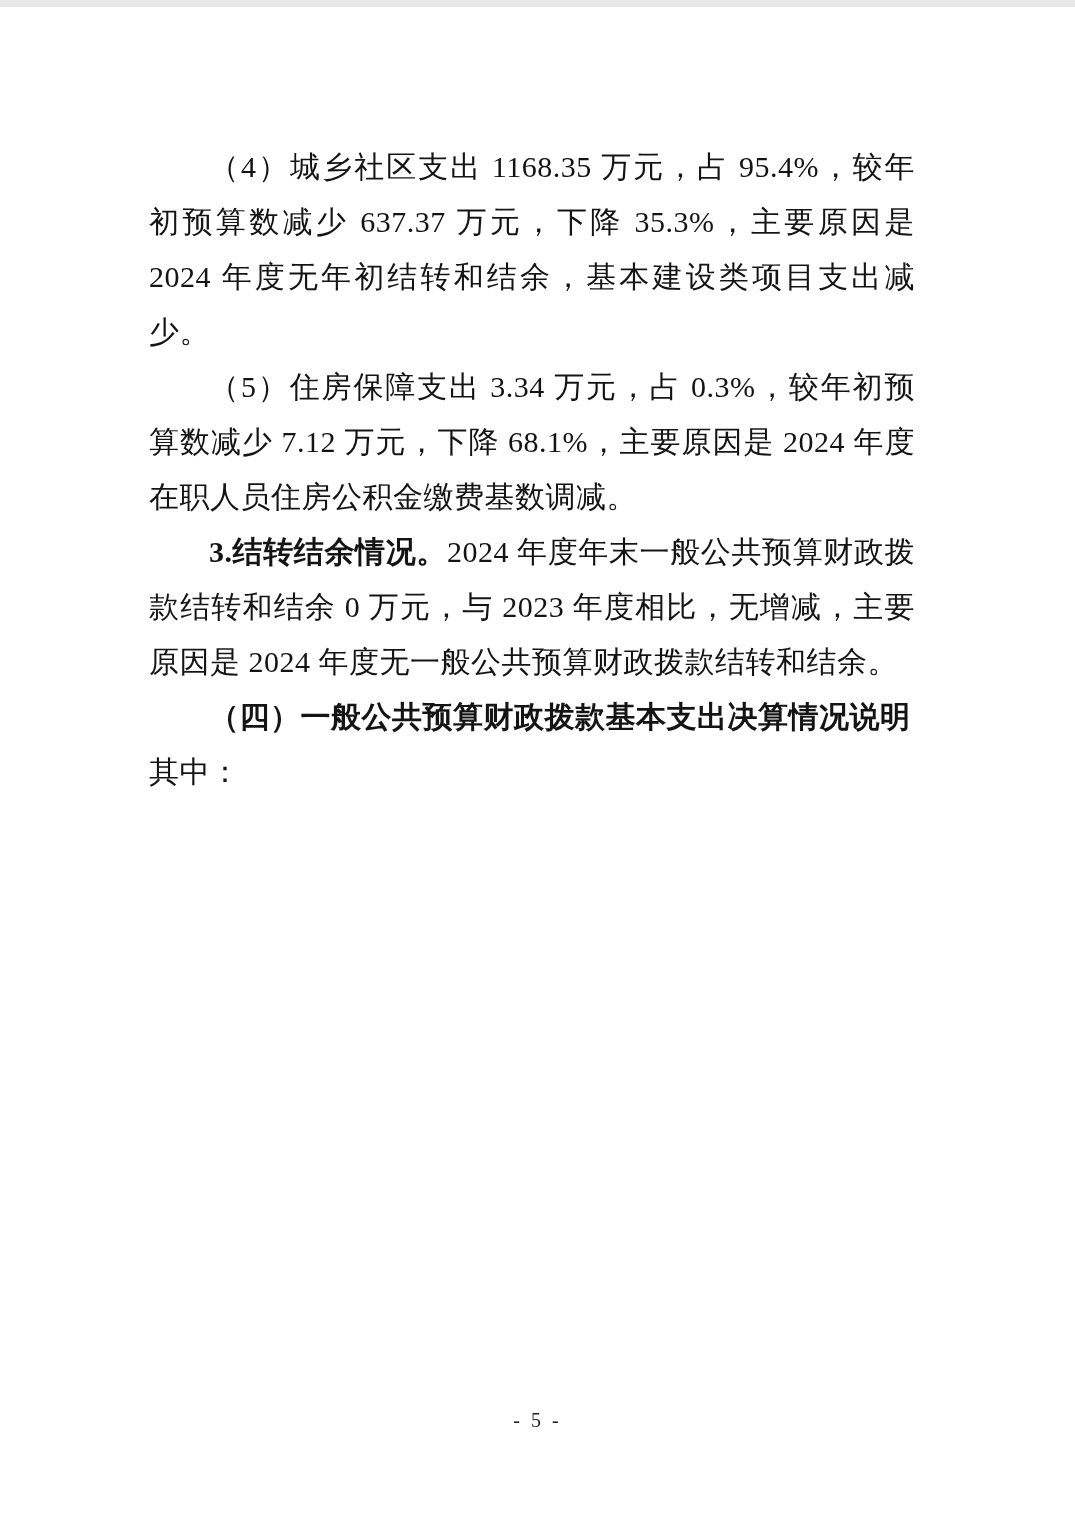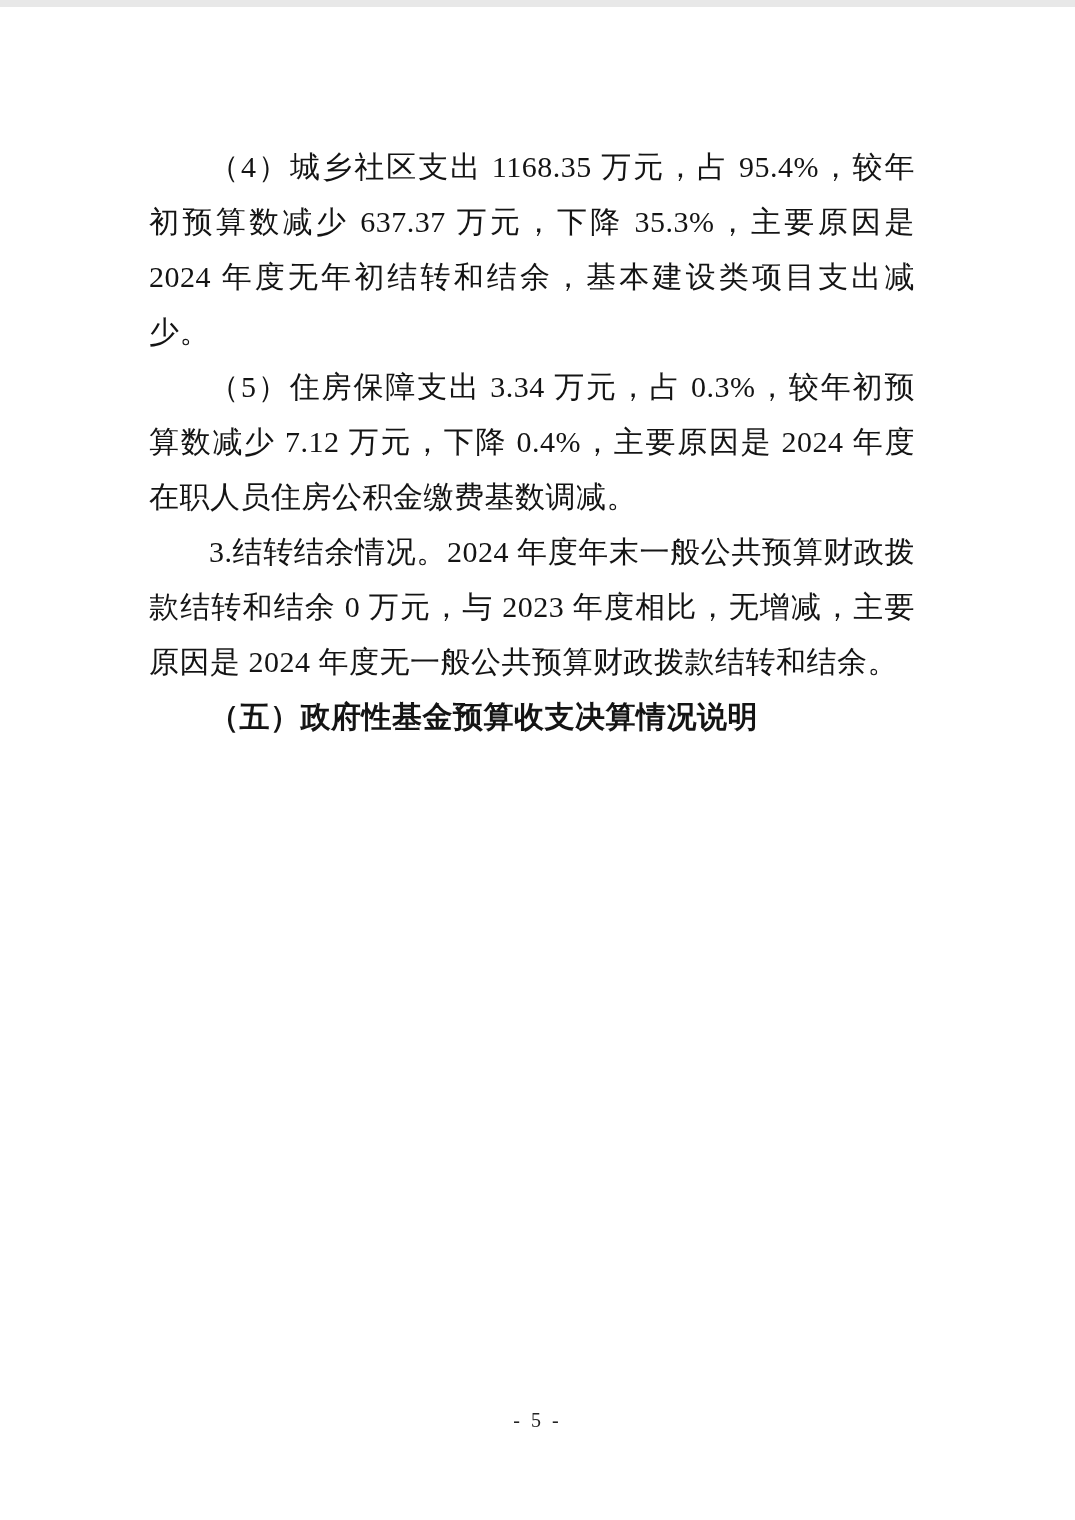"（5）住房保障支出 3.34 万元，占 0.3%，较年初预算数减少 7.12" p { text: 0.4% -> 68.1% }
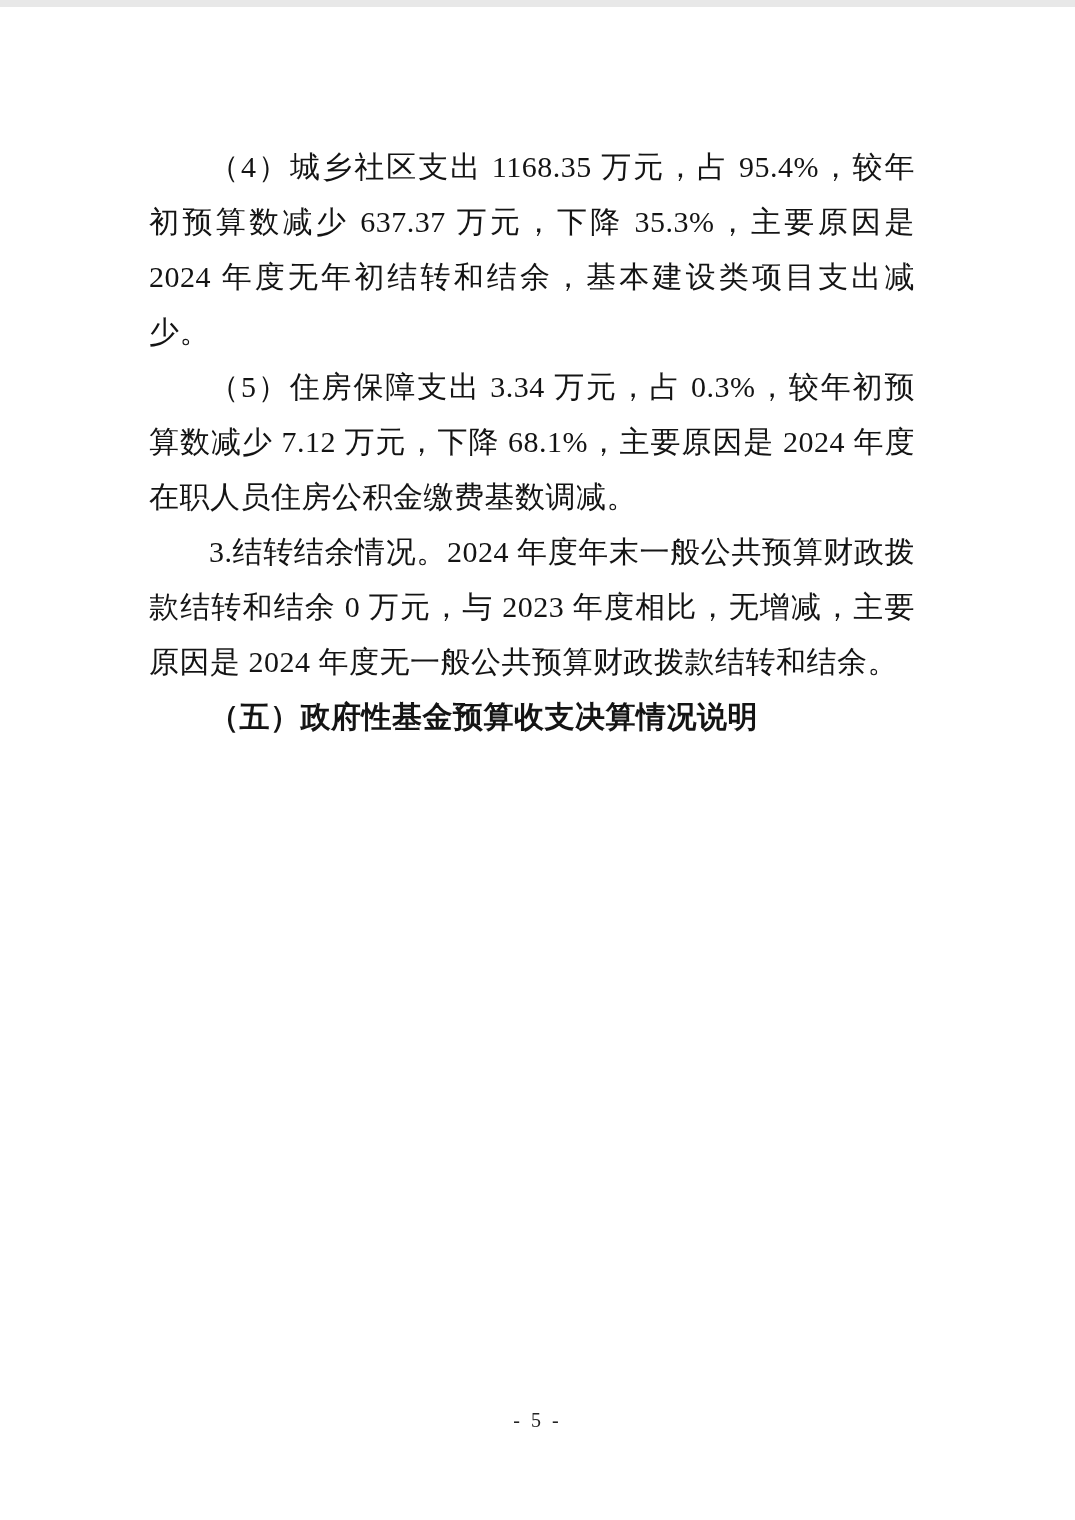"3.结转结余情况。" .bold-lead { font-weight: normal -> bold }
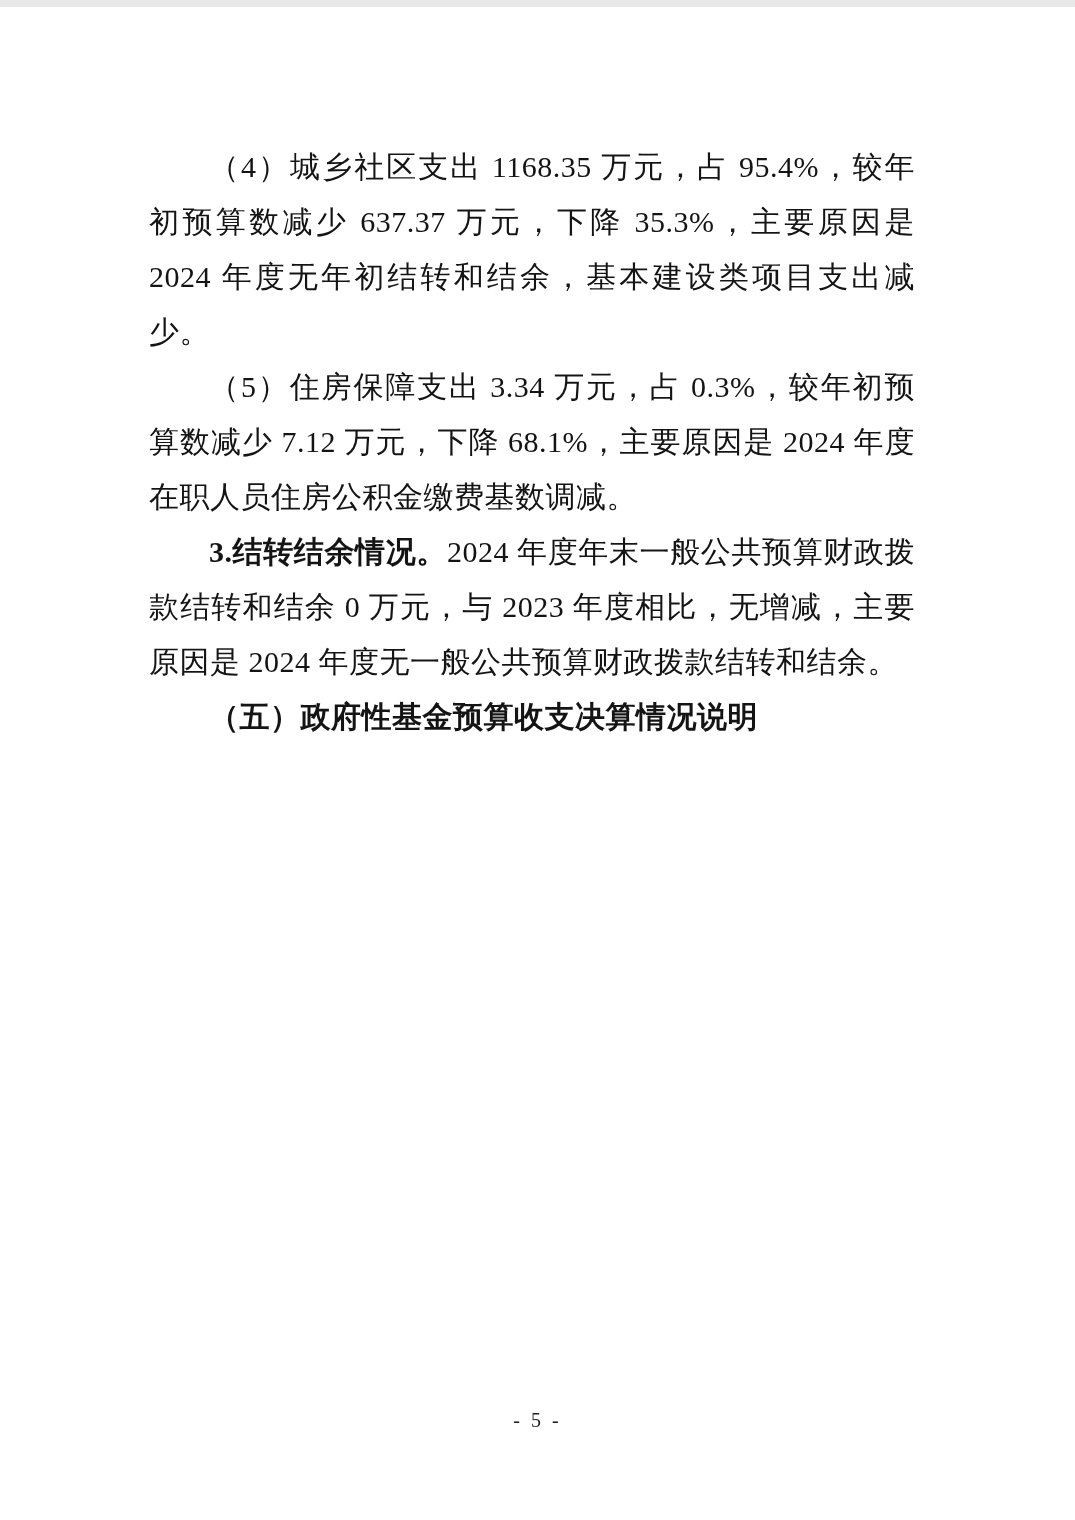"（四）一般公共预算财政拨款基本支出决算情况说明" p.heading { html: none -> <p>（四）一般公共预算财政拨款基本支出决算情况说明</p> }
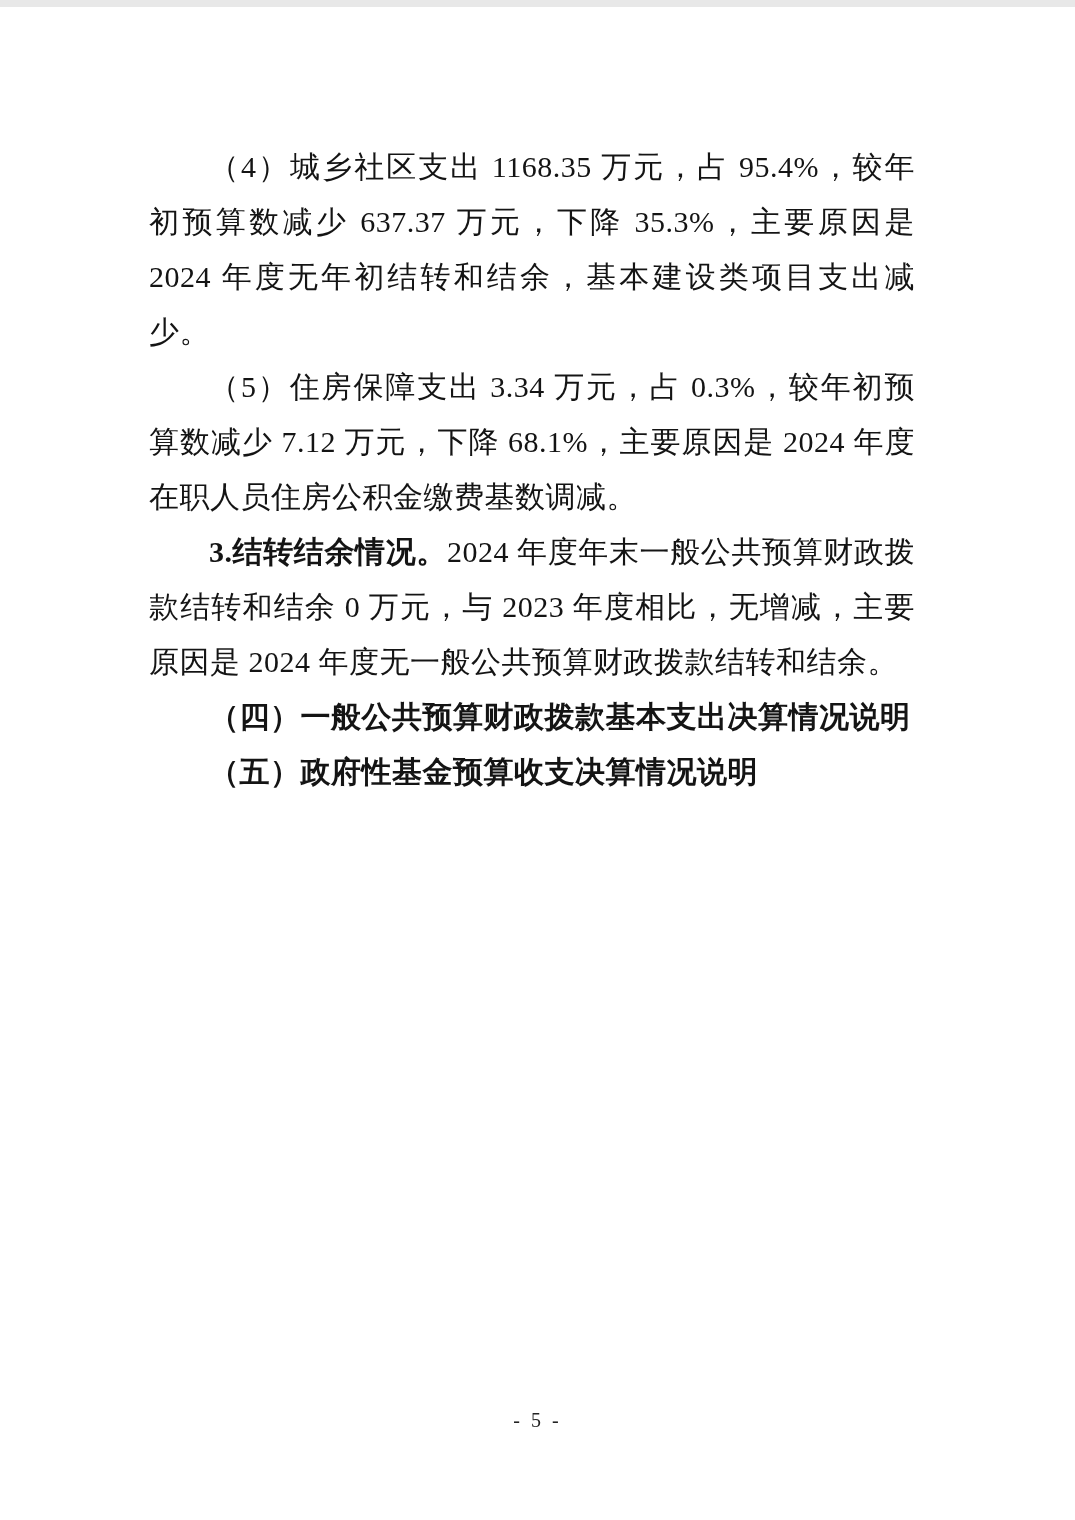"其中：" p.no-indent { html: none -> <p>其中：</p> }
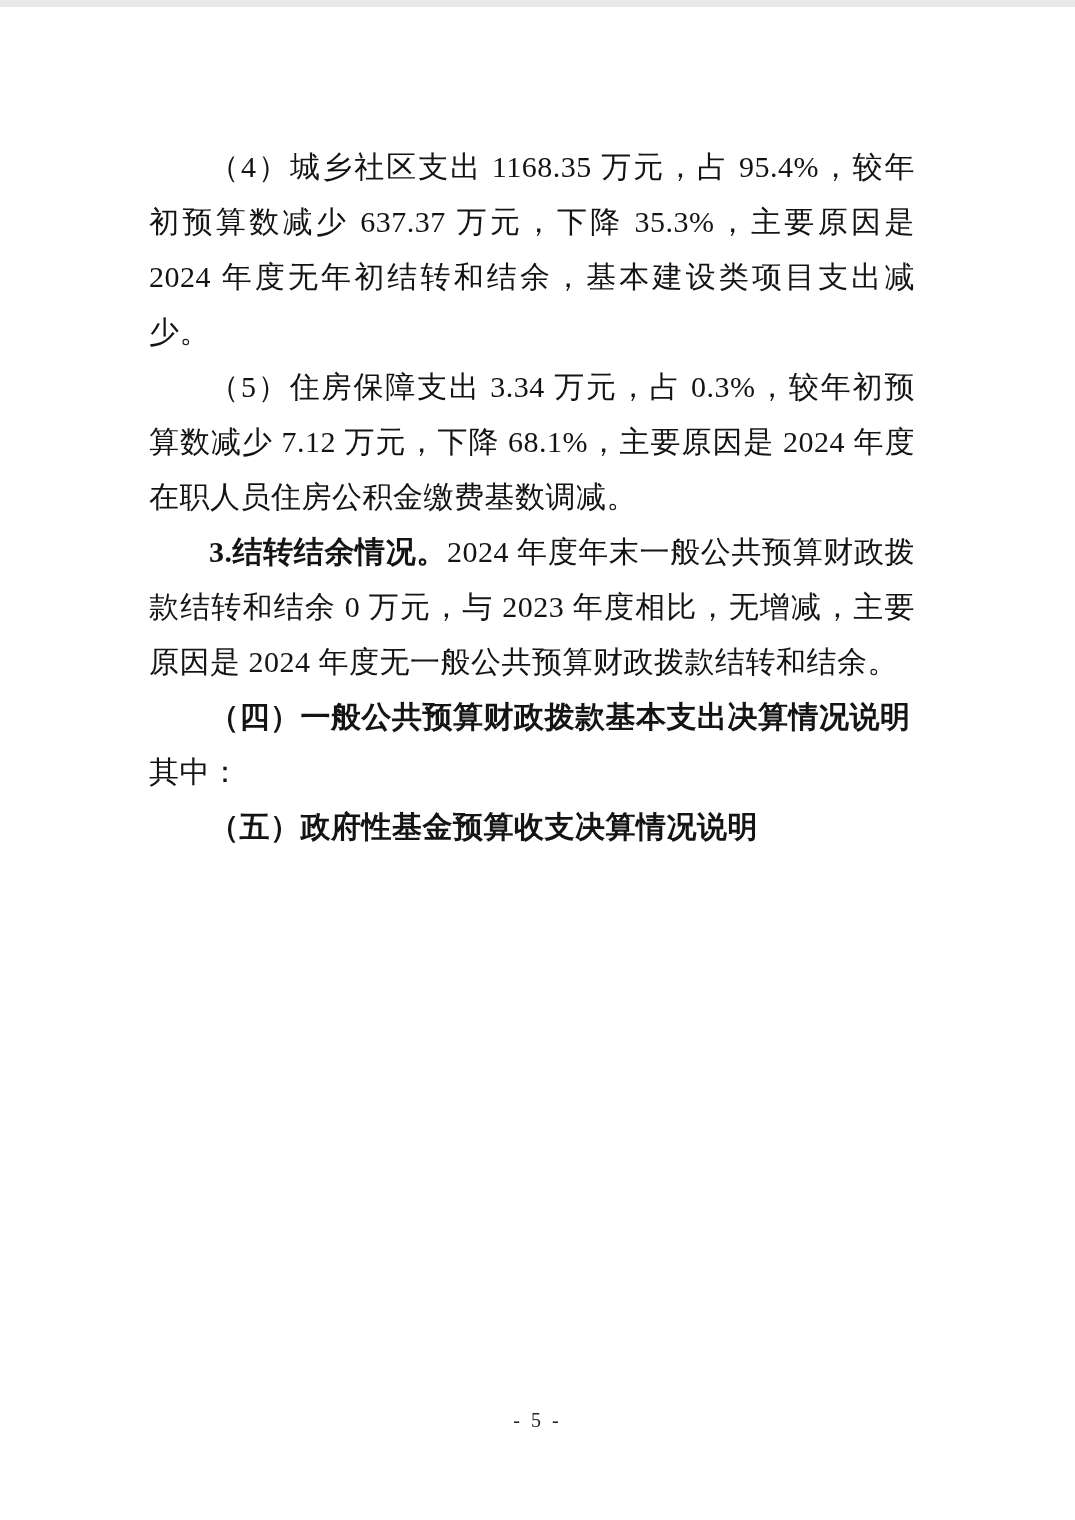"（五）政府性基金预算收支决算情况说明" p.heading { html: <p>（五）政府性基金预算收支决算情况说明</p> -> none }
